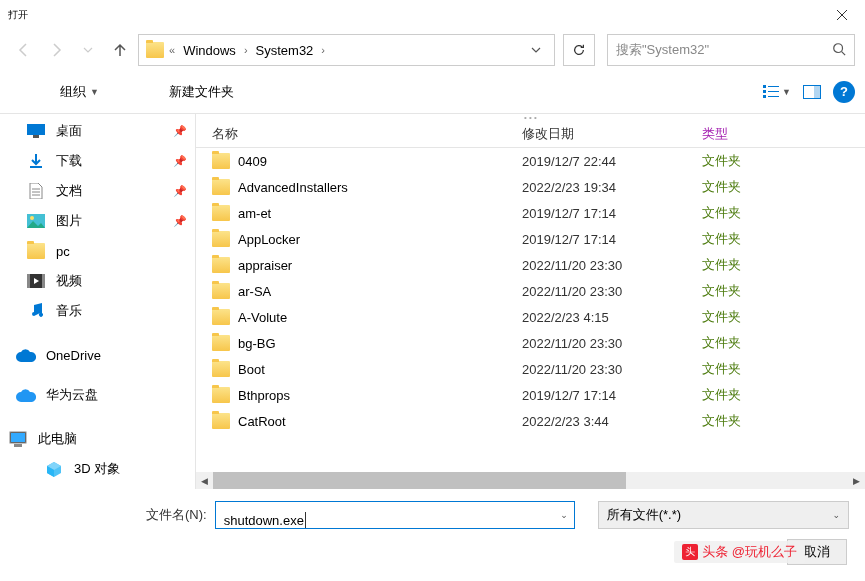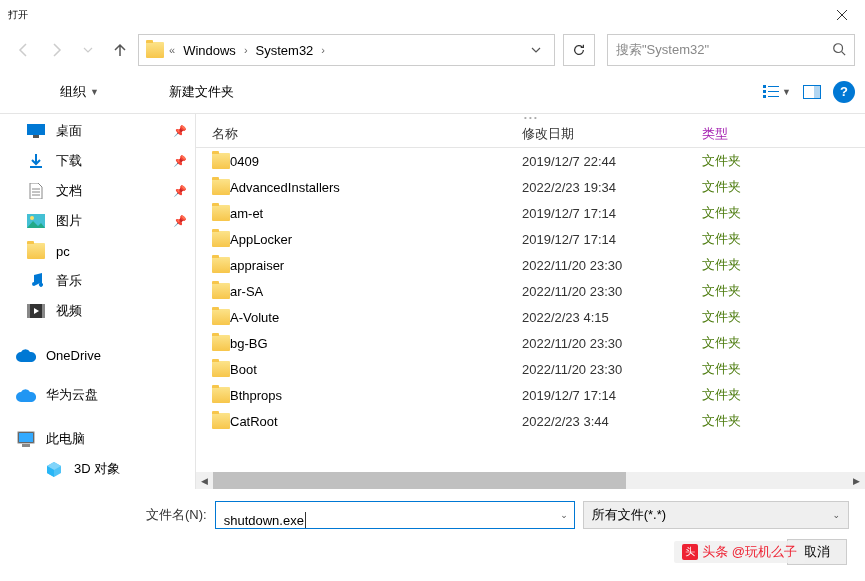"0409" .file-row .fname { gap: 0 -> 8px }
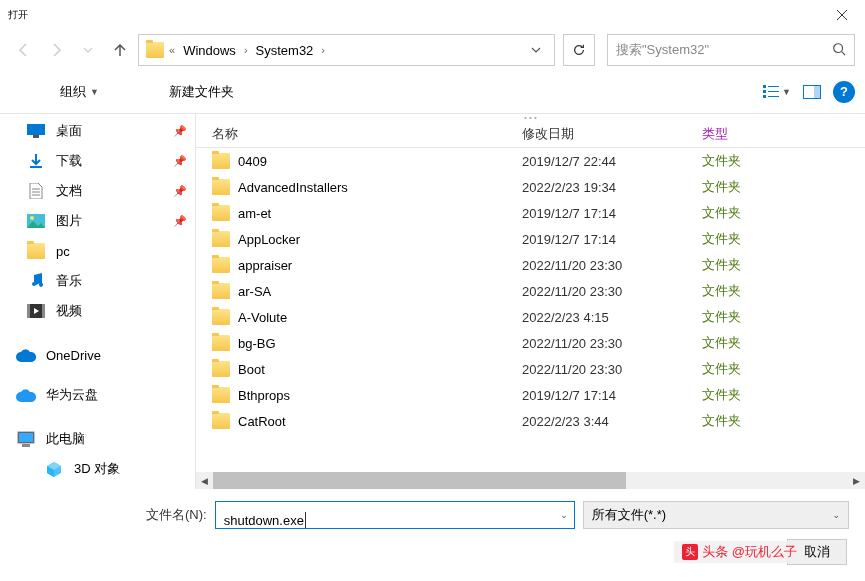"音乐" div.sb-item { order: before "视频" -> after "视频" }
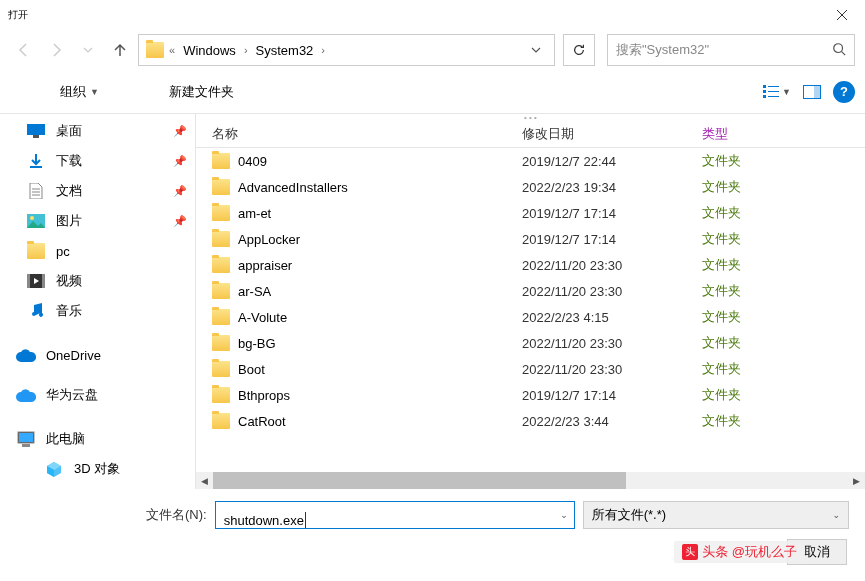"此电脑" div.sb-item { padding-left: 16px -> 8px }
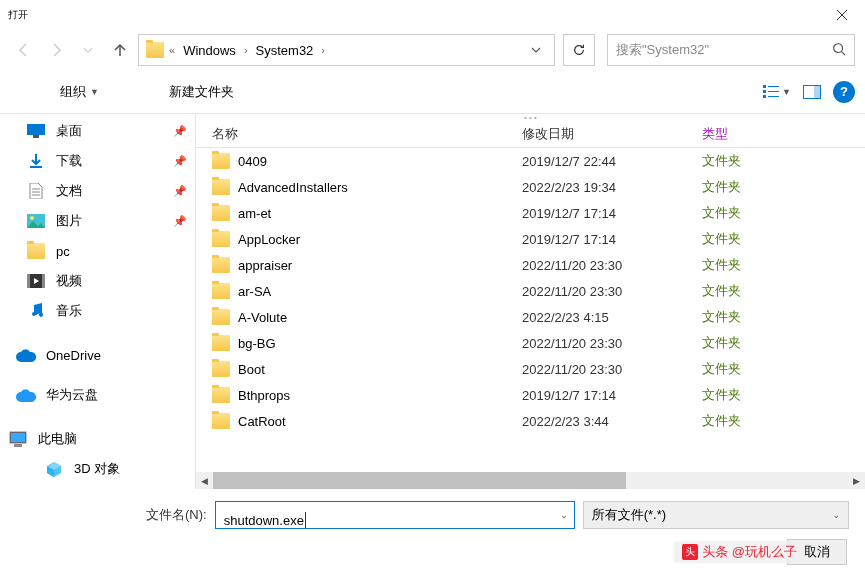"所有文件(*.*)" .filter { margin-left: none -> 15px }
